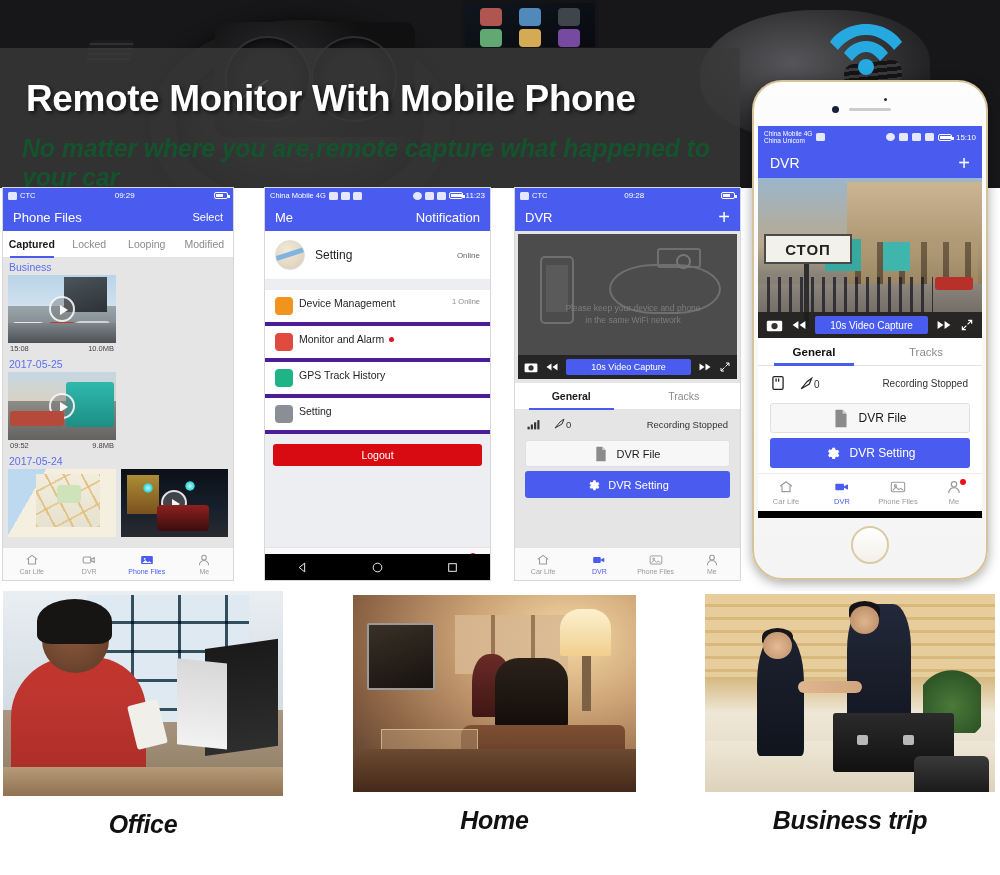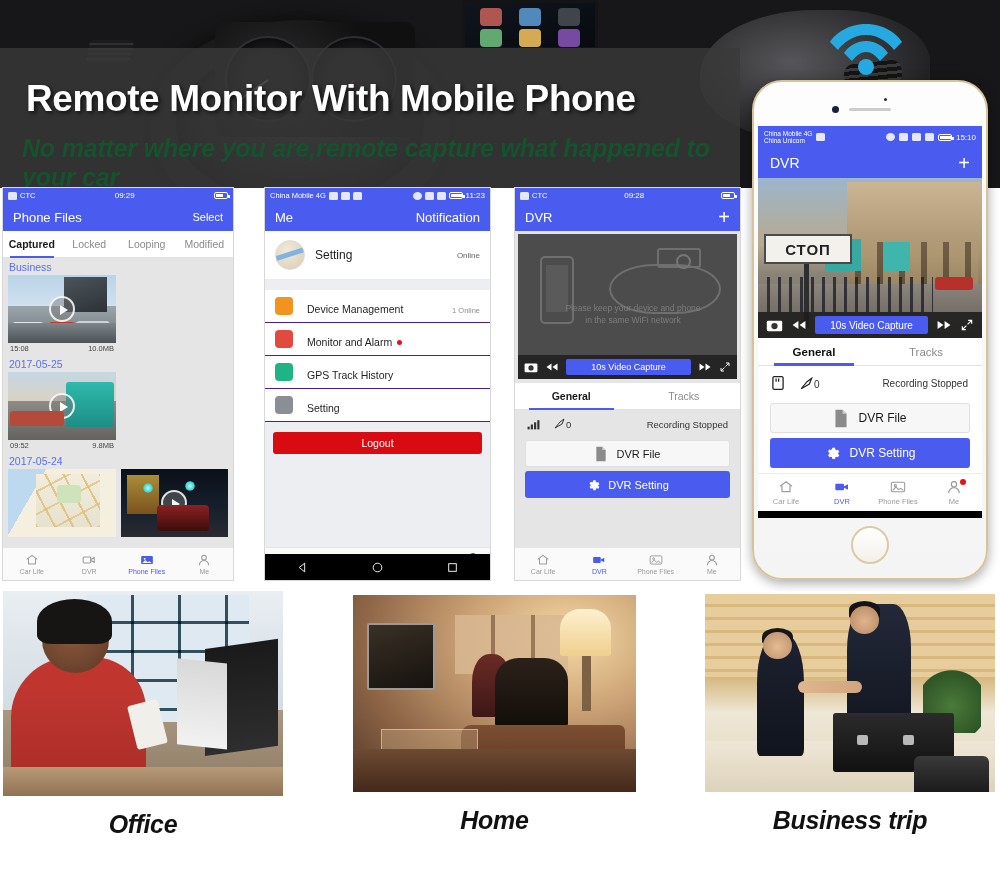"Device Management" .mrow { align-items: flex-end -> flex-start; border-bottom: 1px solid #4c1d95 -> 4px solid #4c1d95; gap: 14px -> 6px }
